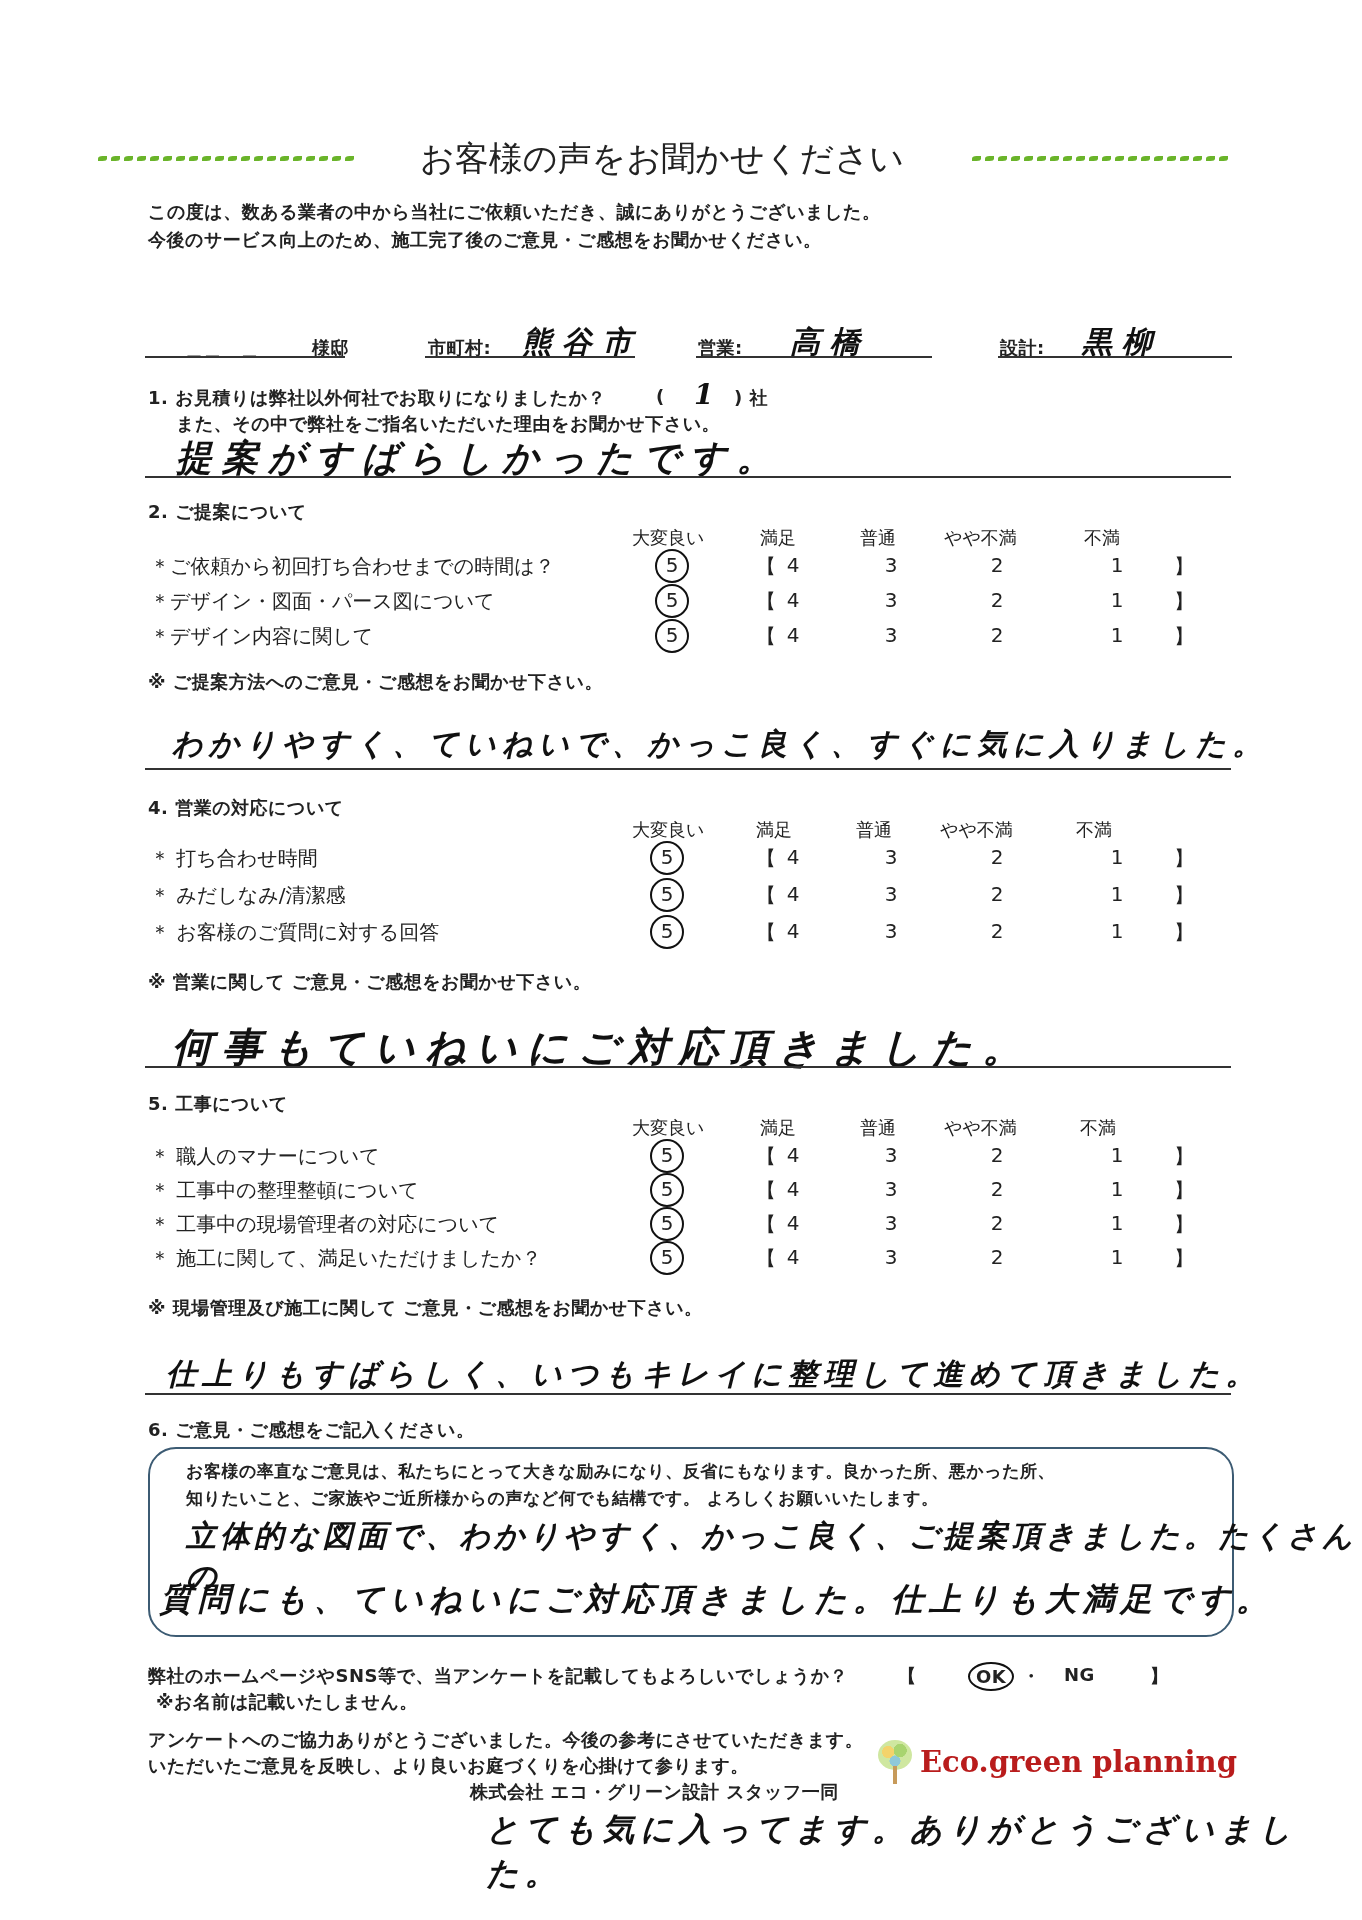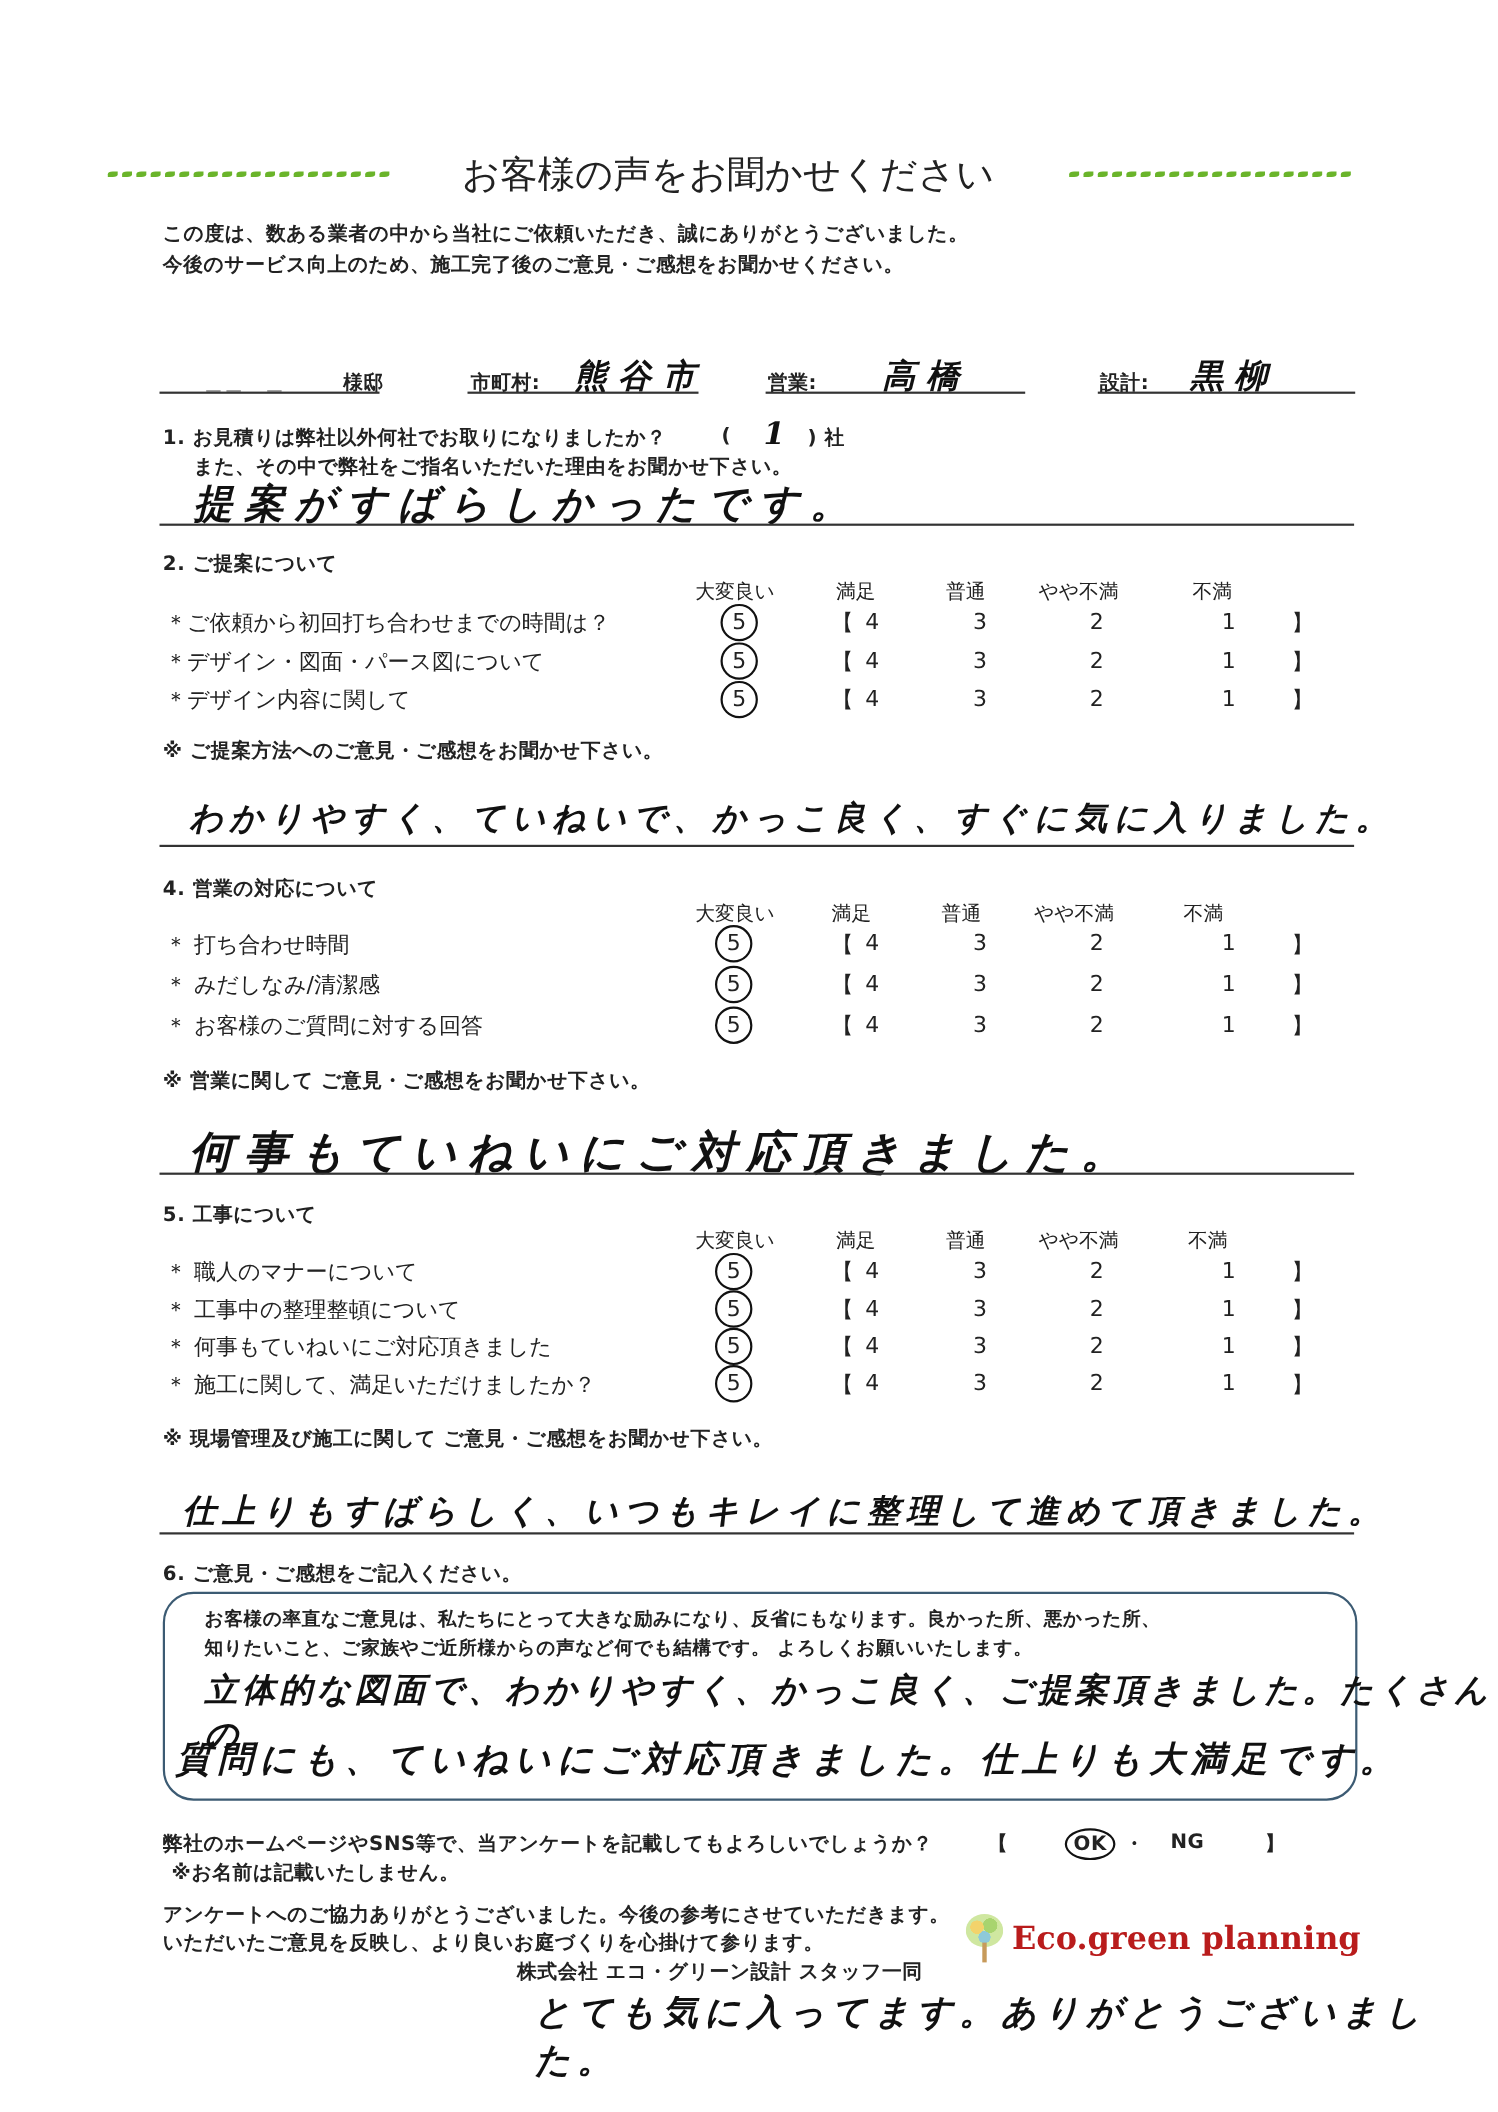"高橋" div.abs { margin-left: 12px -> none }
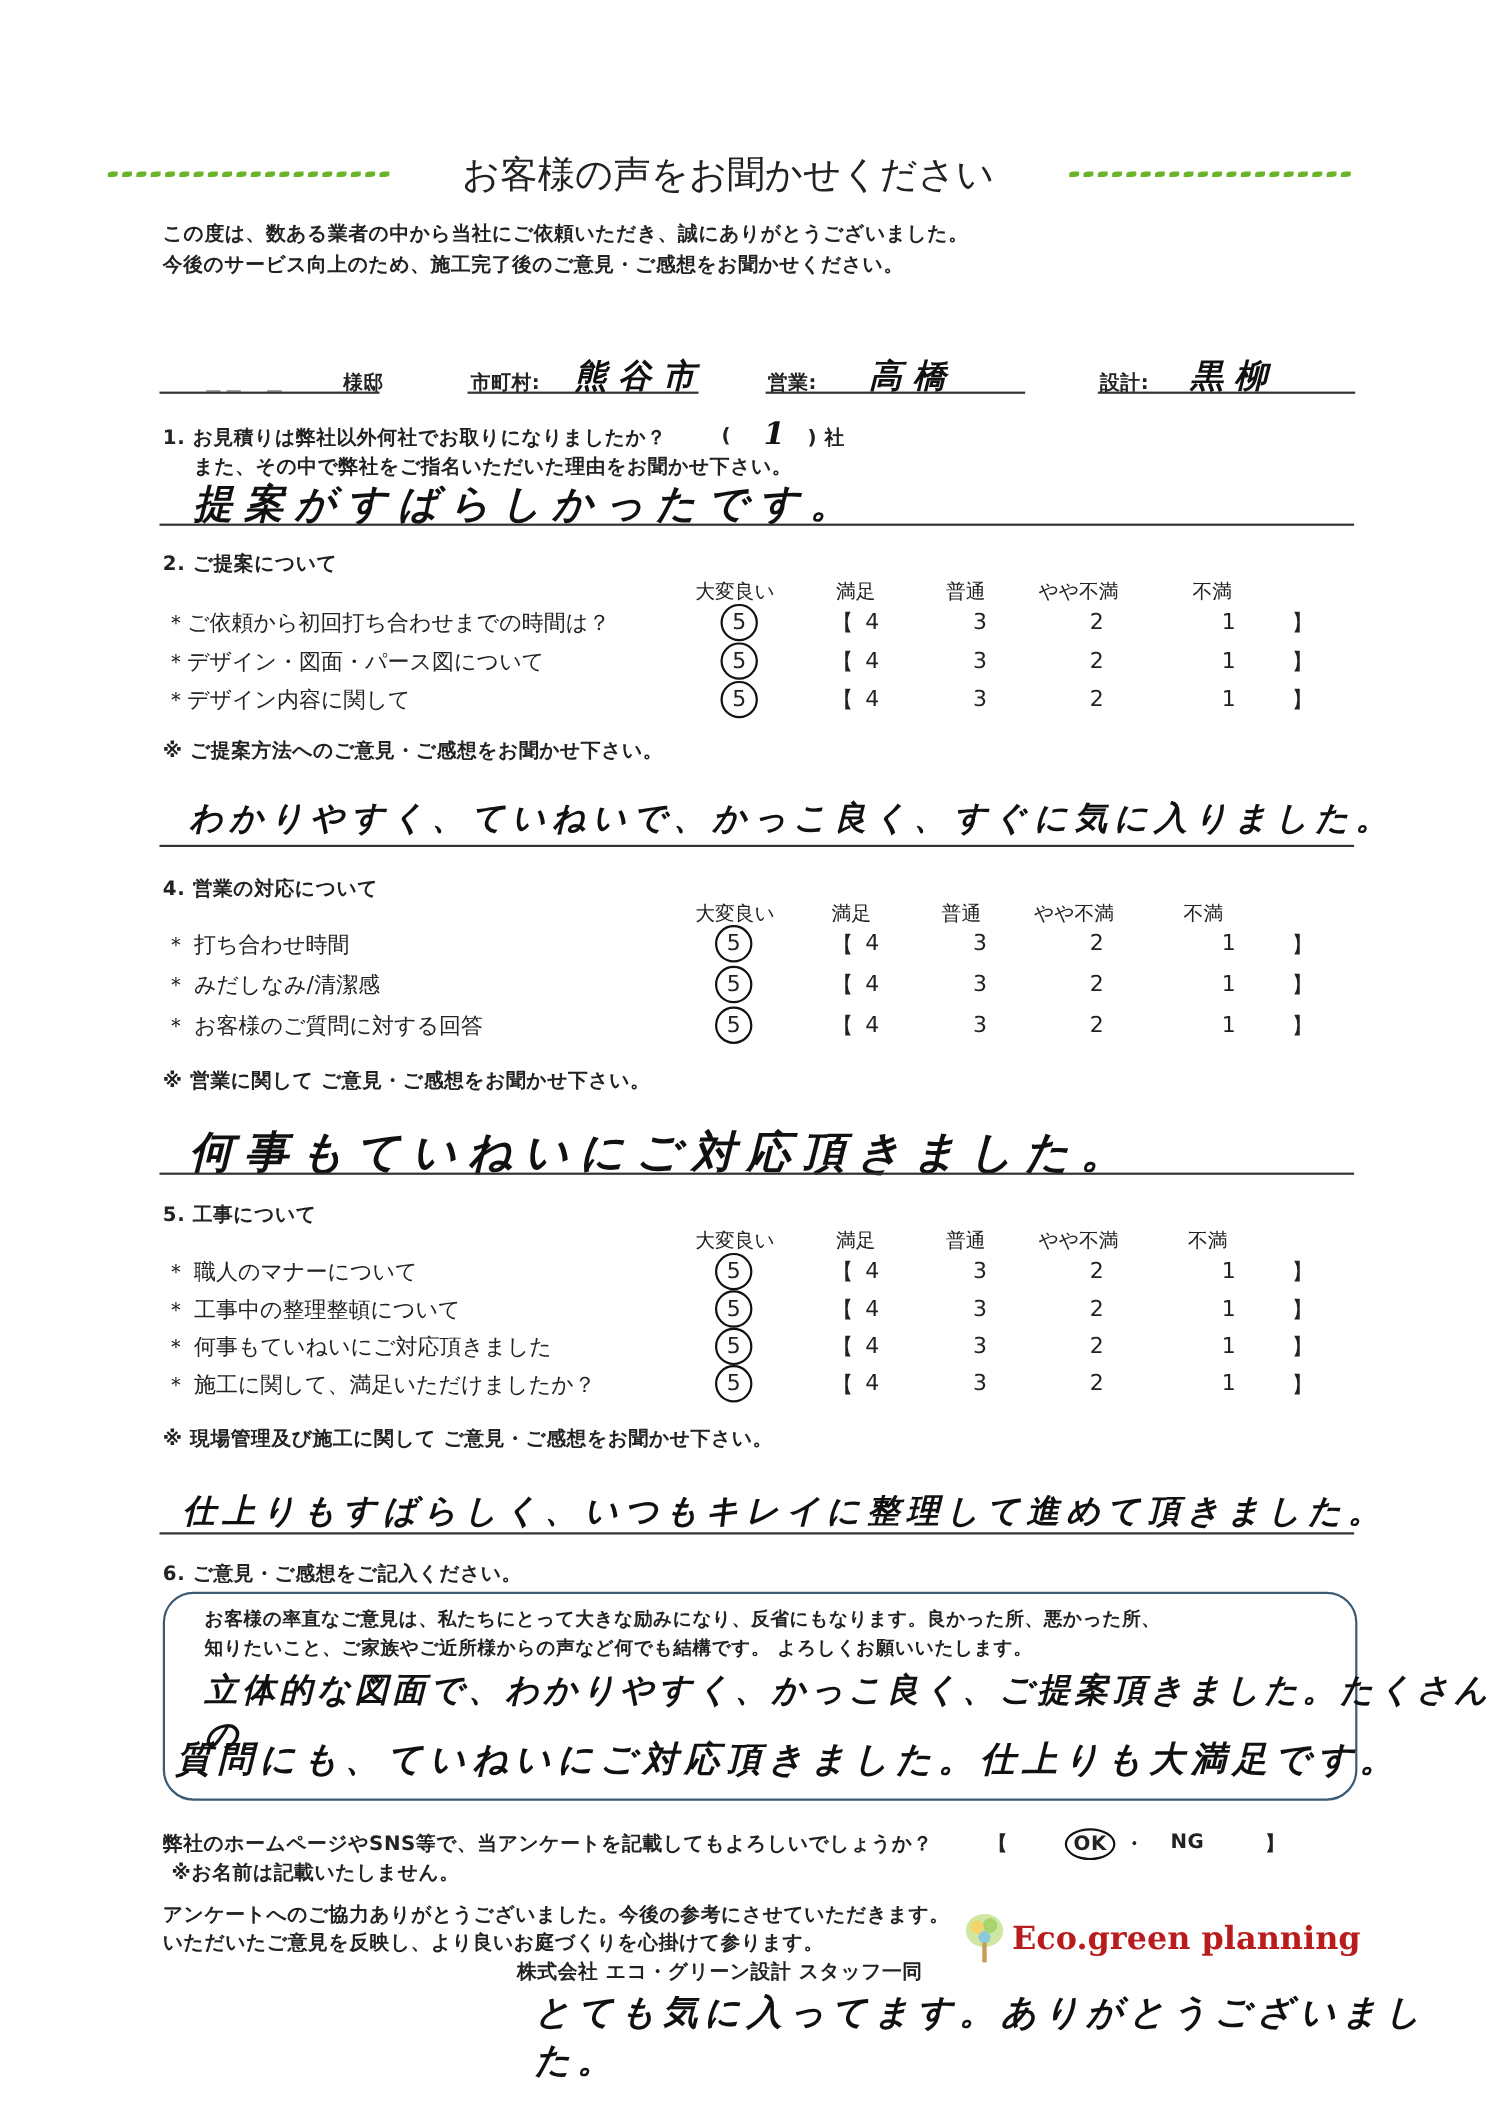"＊ 何事もていねいにご対応頂きました" span.q { text: 何事もていねいにご対応頂きました -> 工事中の現場管理者の対応について }
